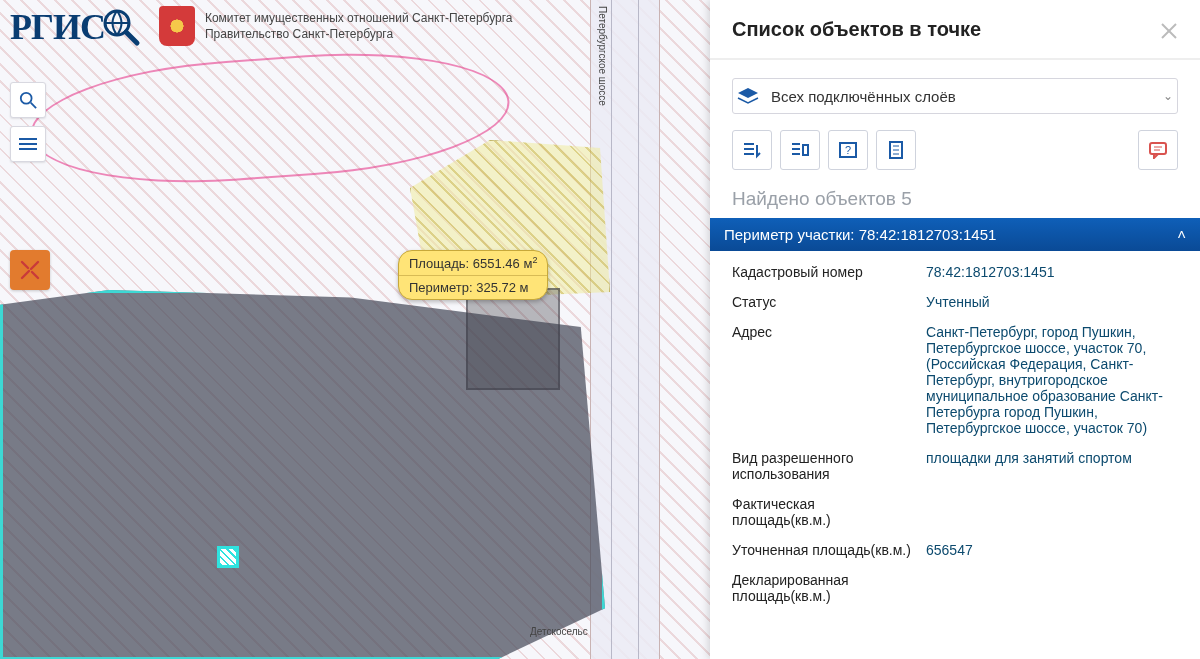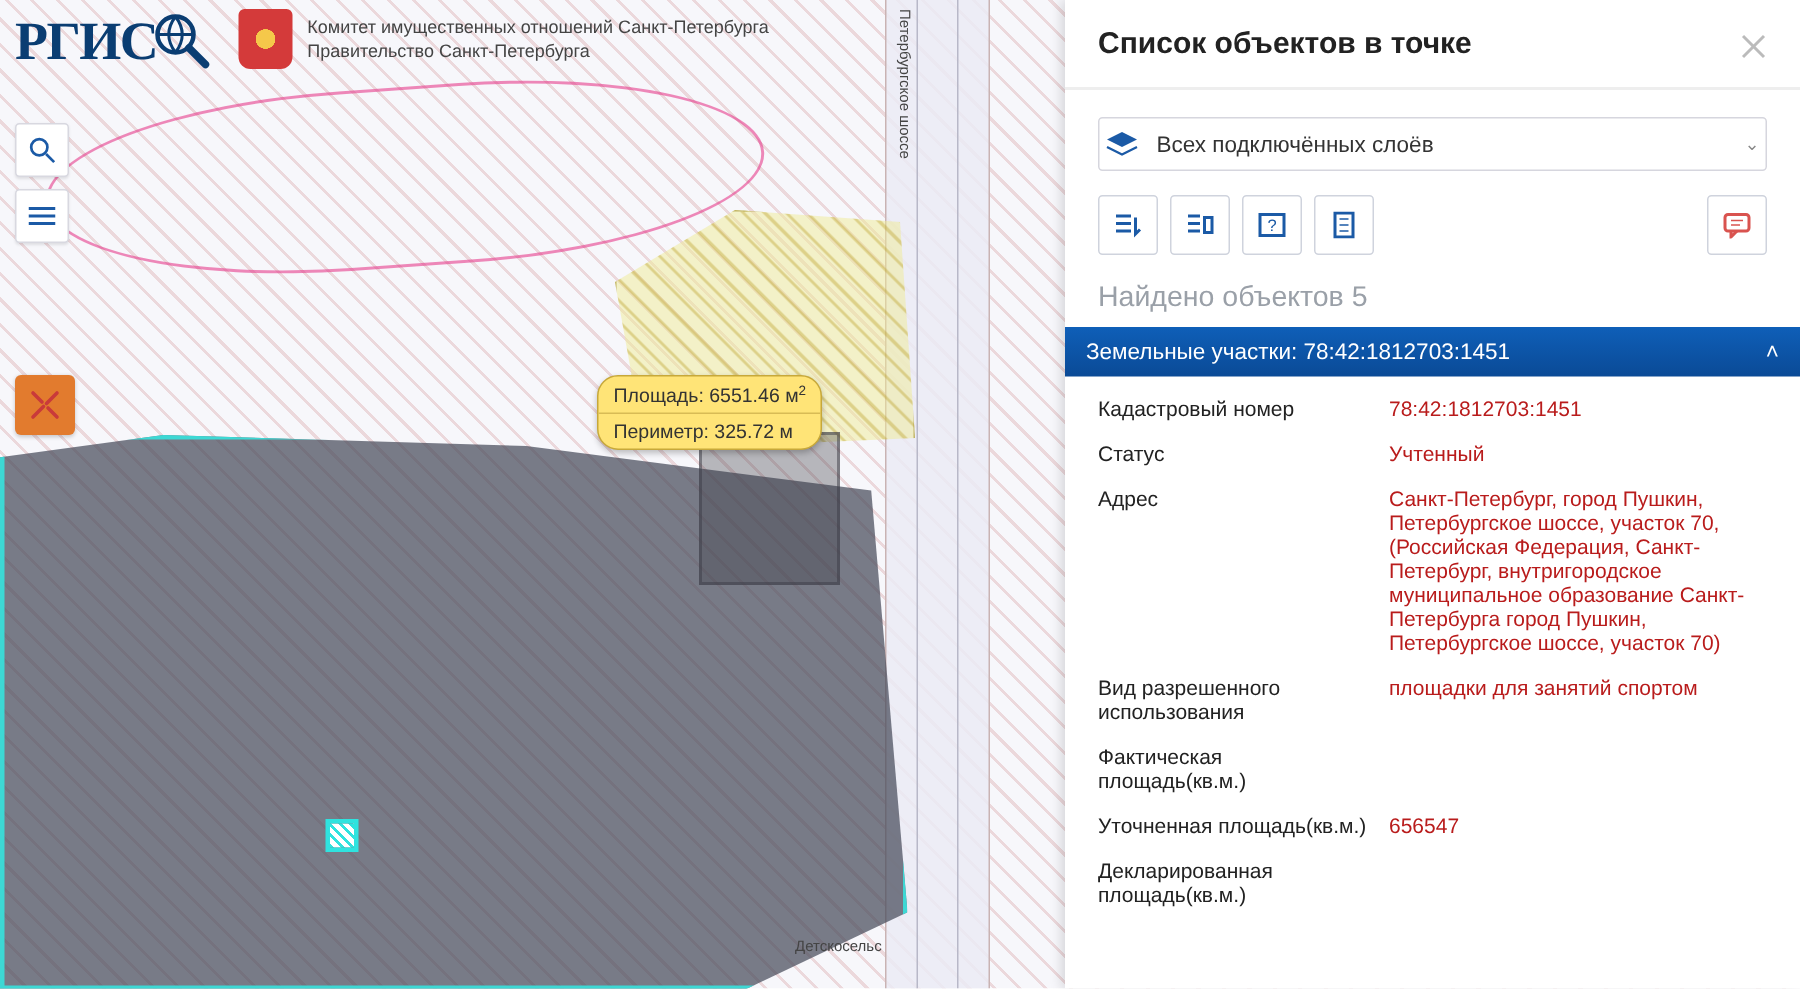"Земельные участки: 78:42:1812703:1451" span { text: Земельные -> Периметр }
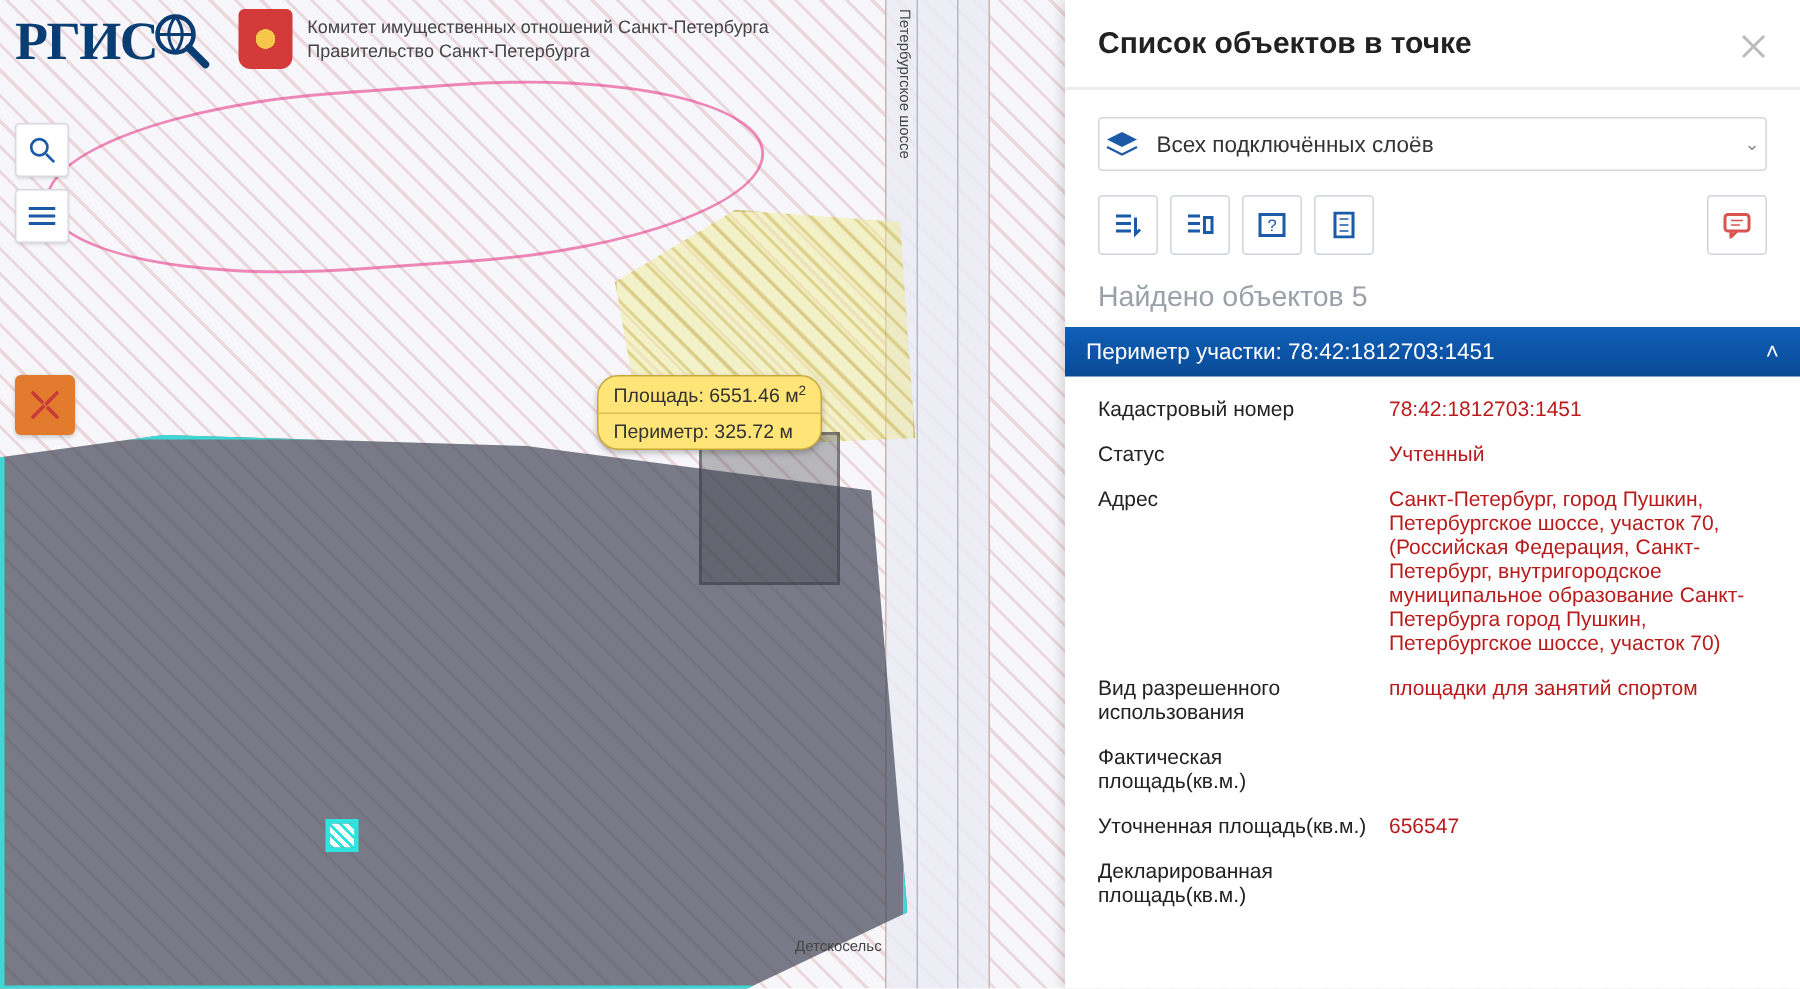"78:42:1812703:1451" .prop-row .v { color: #b91c1c -> #0c4a6e }
